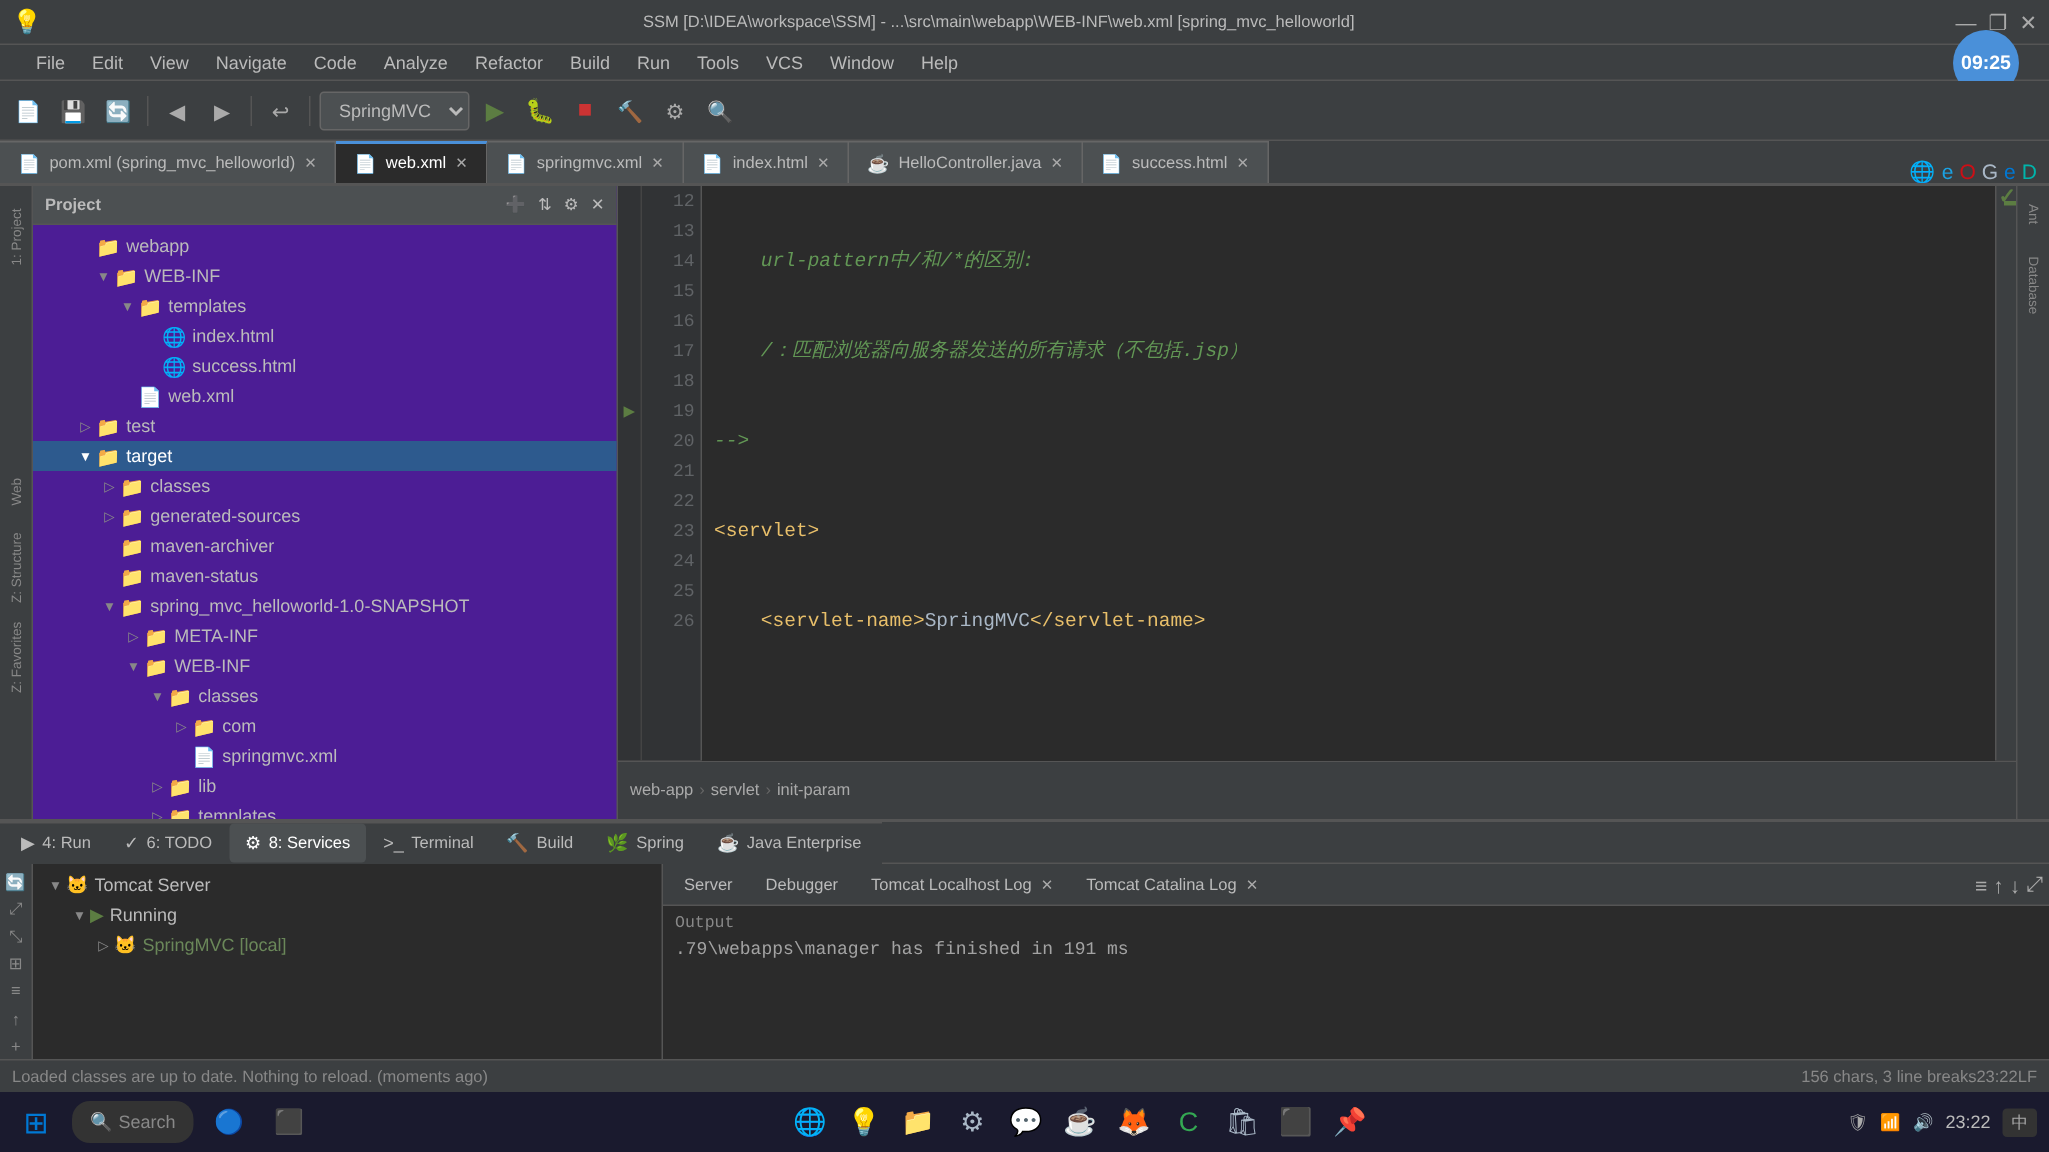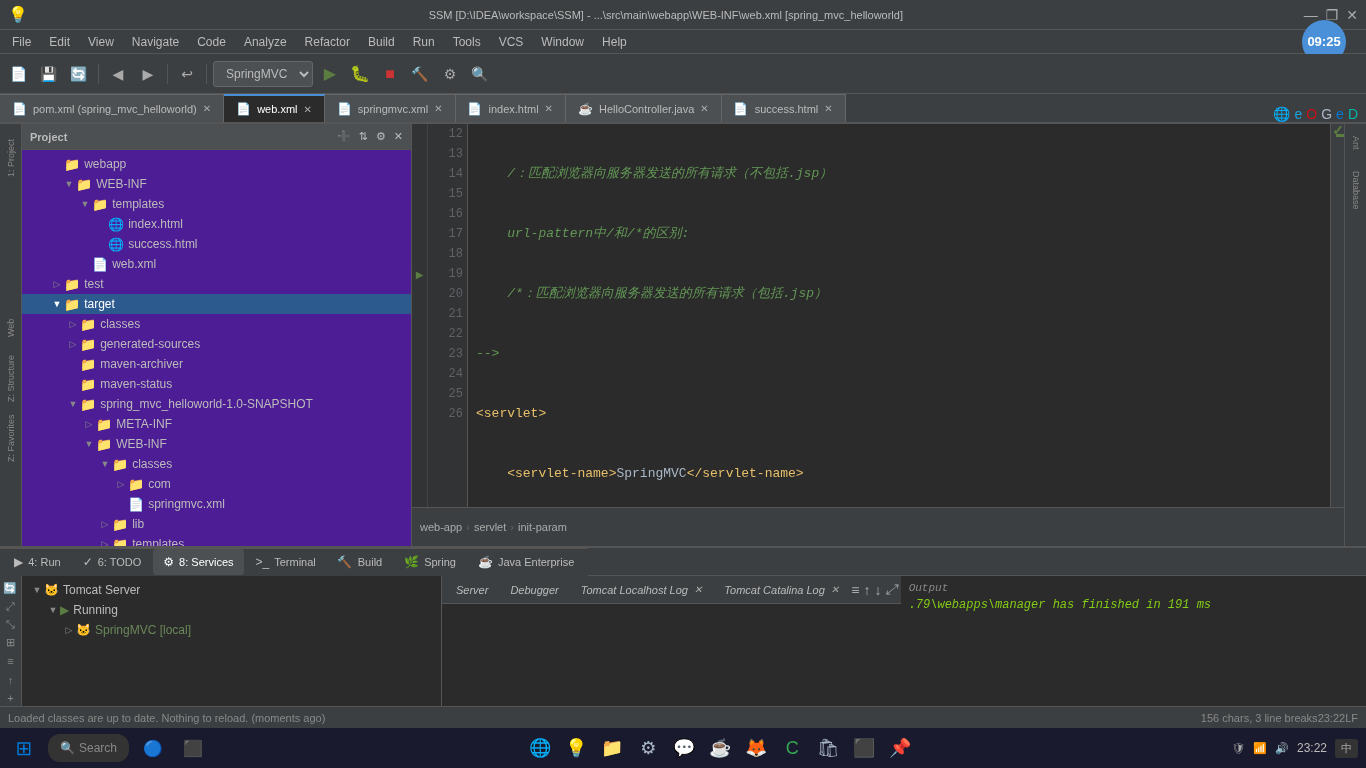"File" #menu-bar { padding: 0 4px -> 0 16px }
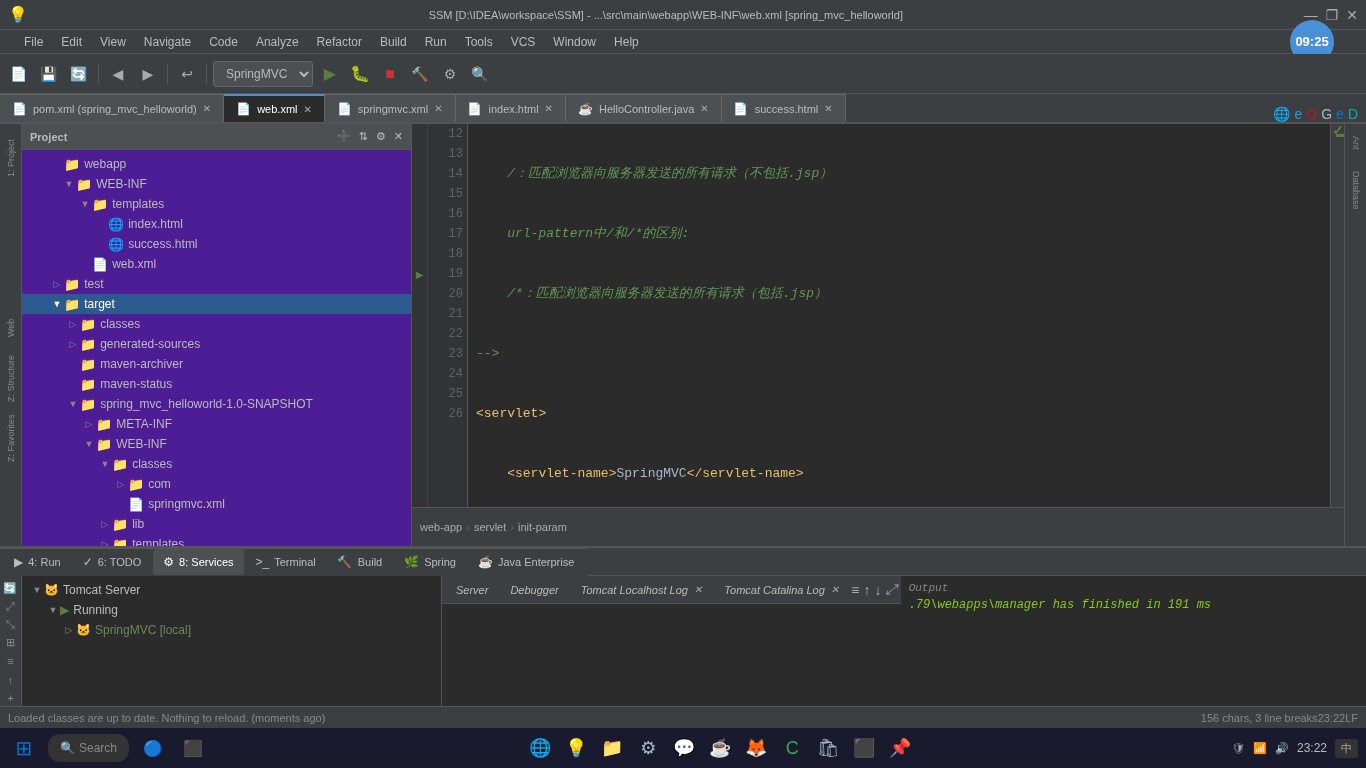"09:25" div { margin-right: 16px -> 4px }
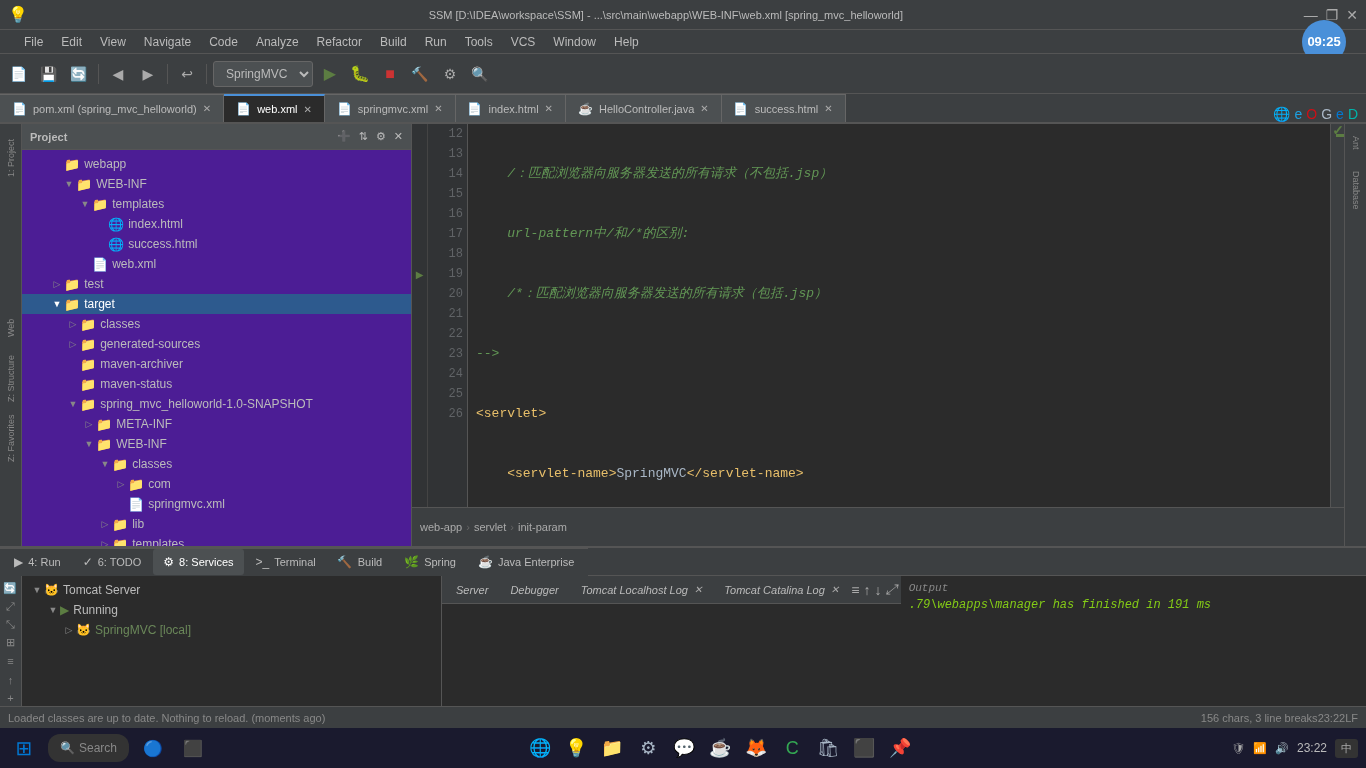"/：匹配浏览器向服务器发送的所有请求（不包括.jsp）" div.code-line { order: before "url-pattern中/和/*的区别:" -> after "url-pattern中/和/*的区别:" }
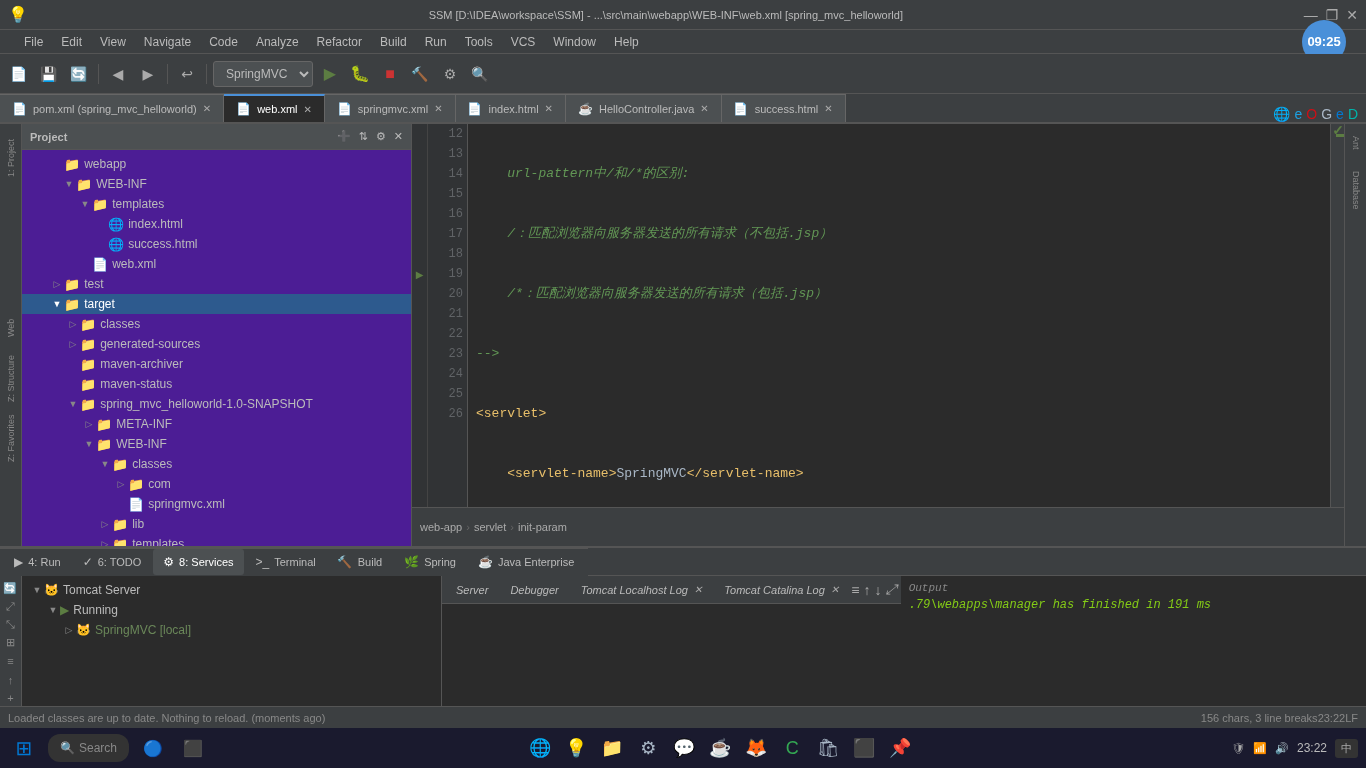"/*：匹配浏览器向服务器发送的所有请求（包括.jsp）" div.code-line { html: <div><span> /*：匹配浏览器向服务器发送的所有请求（包括.jsp）</span></div> -> none }
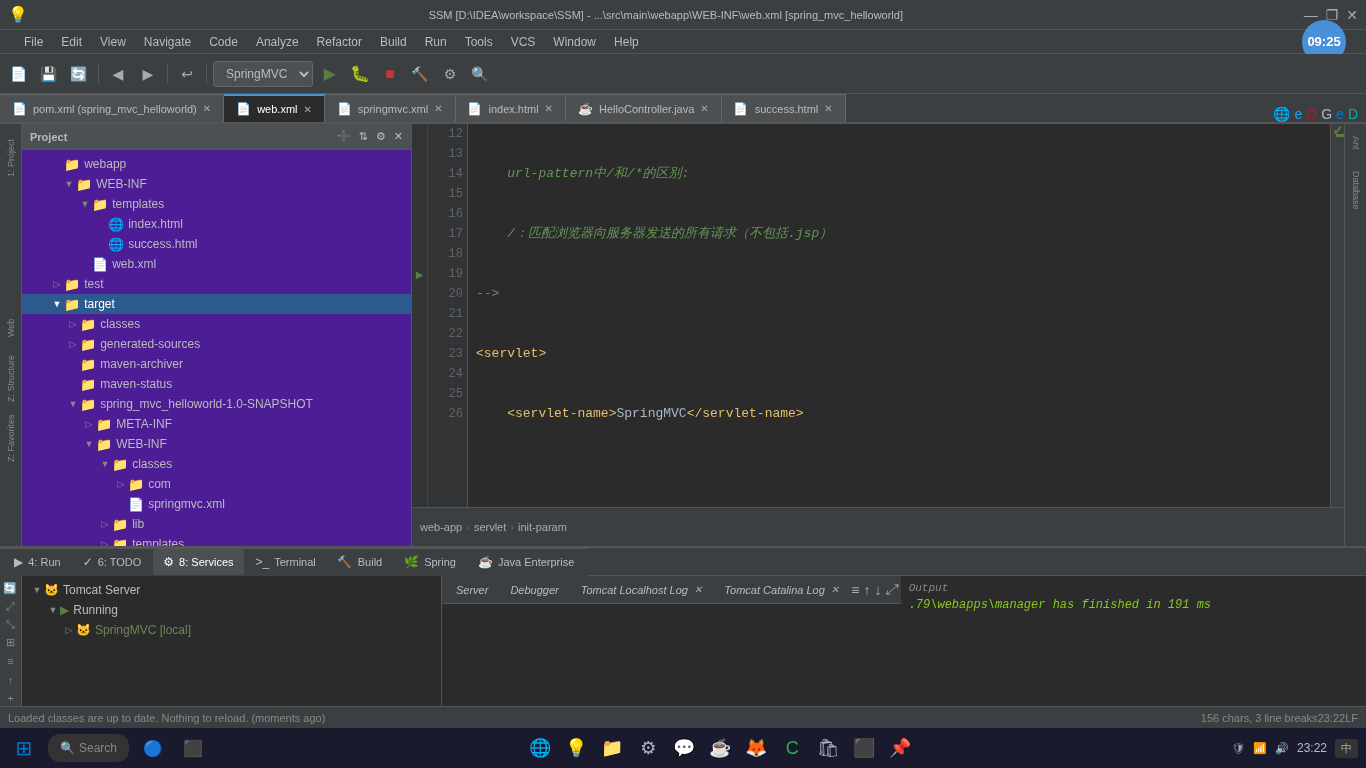"Server" div { flex-direction: row -> column; font-style: italic -> none }
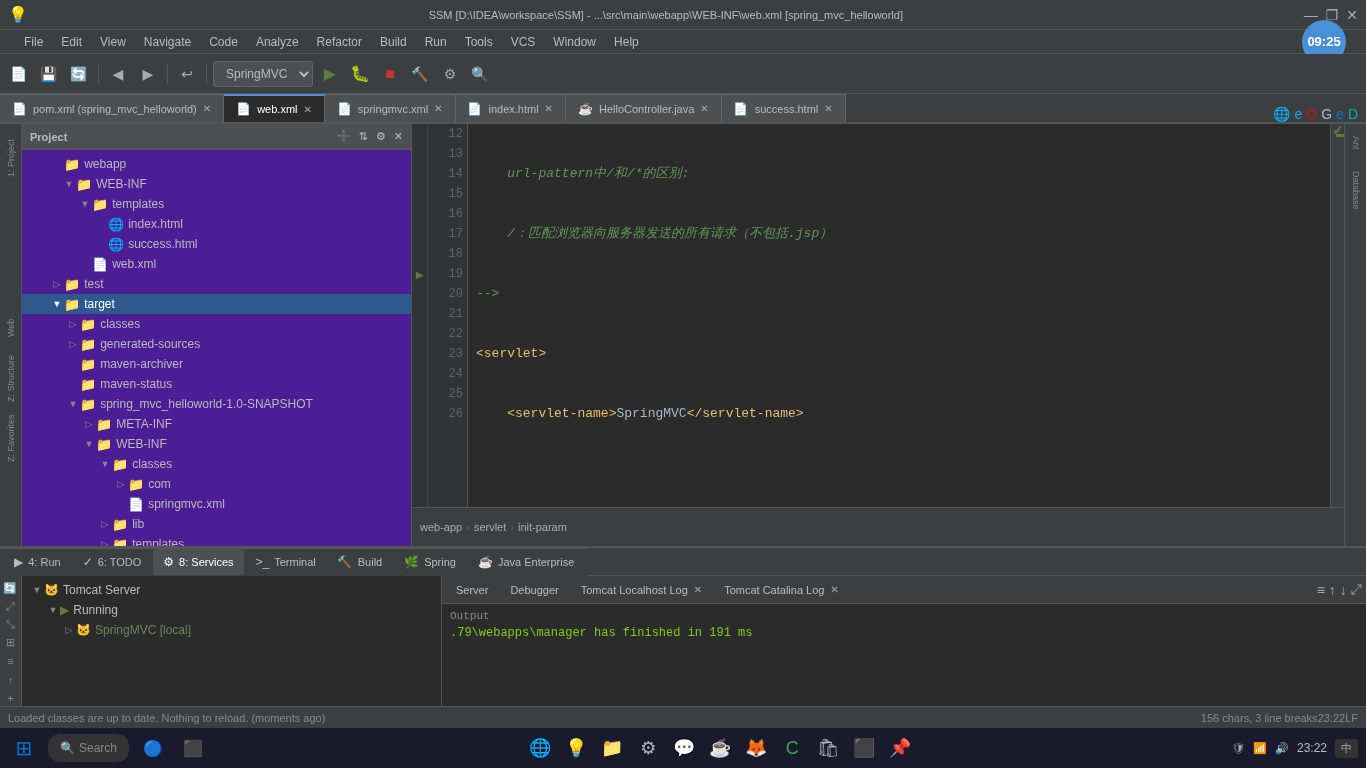".79\webapps\manager has finished in 191" .output-text { color: #84cc16 -> #a3a3a3 }
